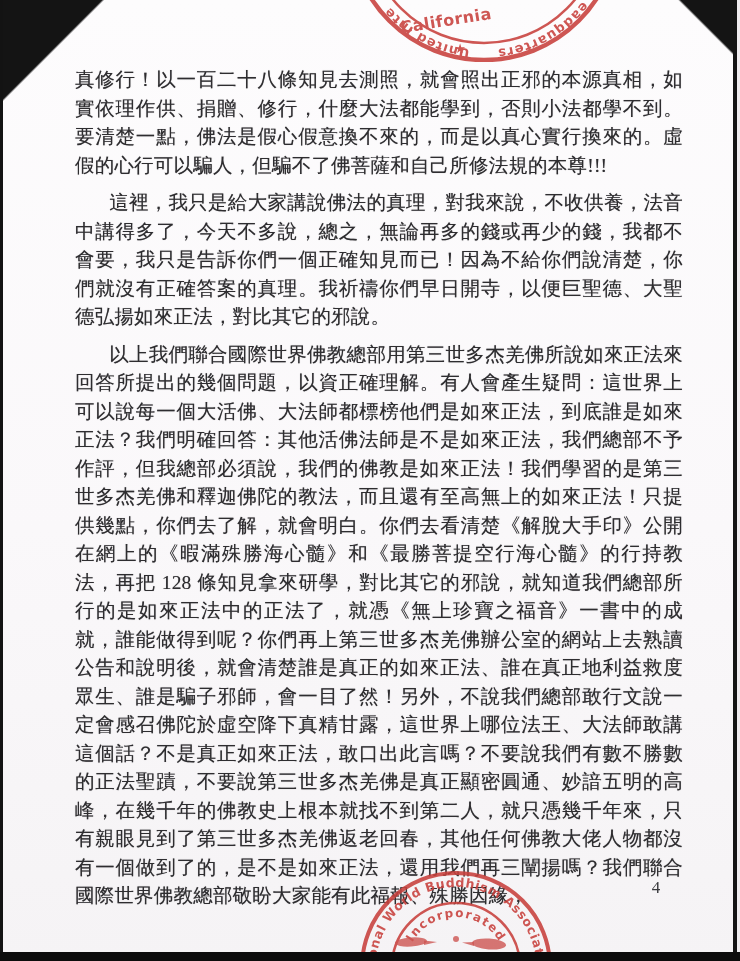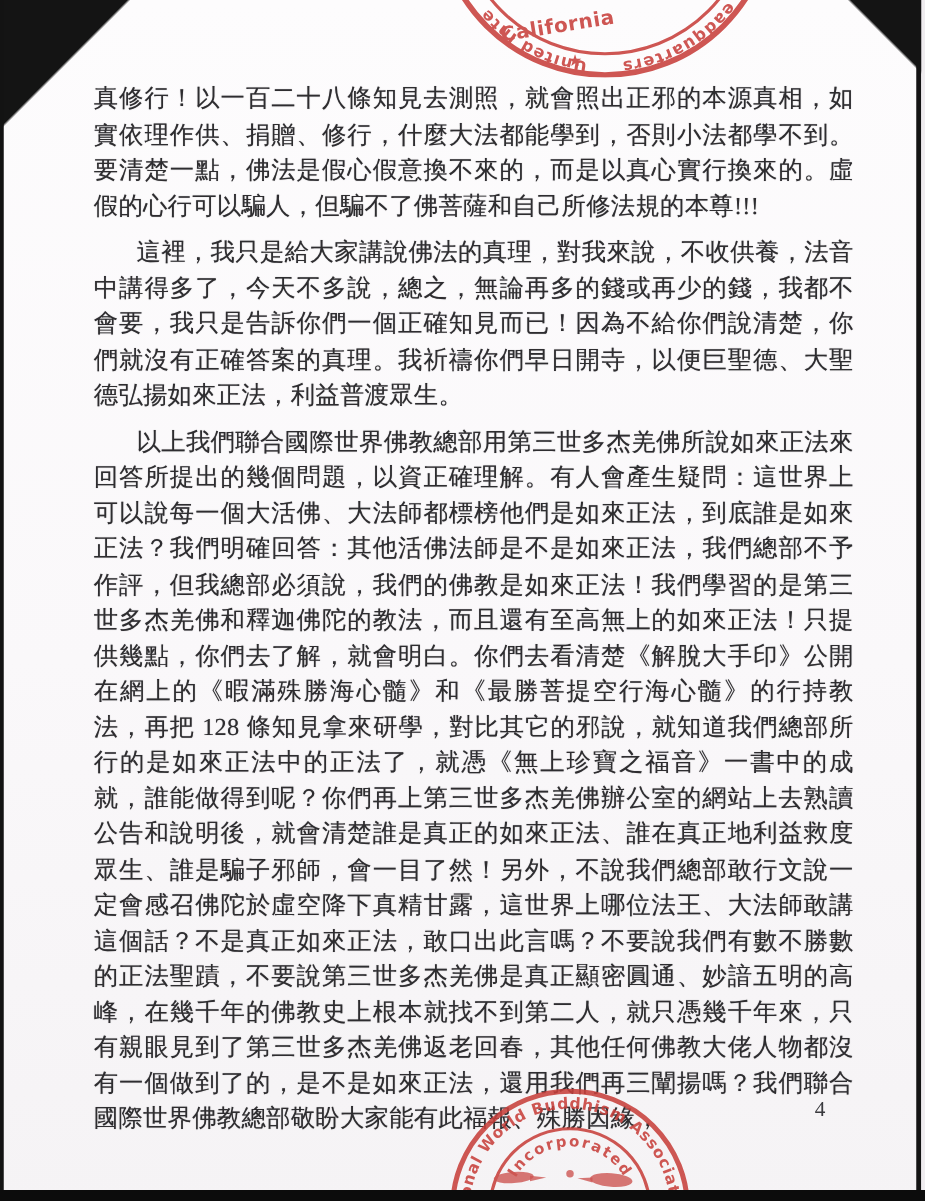"這裡，我只是給大家講說佛法的真理，對我來說，不收供養，法音中講得多了，今天不多說" p.indent { text: 利益普渡眾生 -> 對比其它的邪說 }
